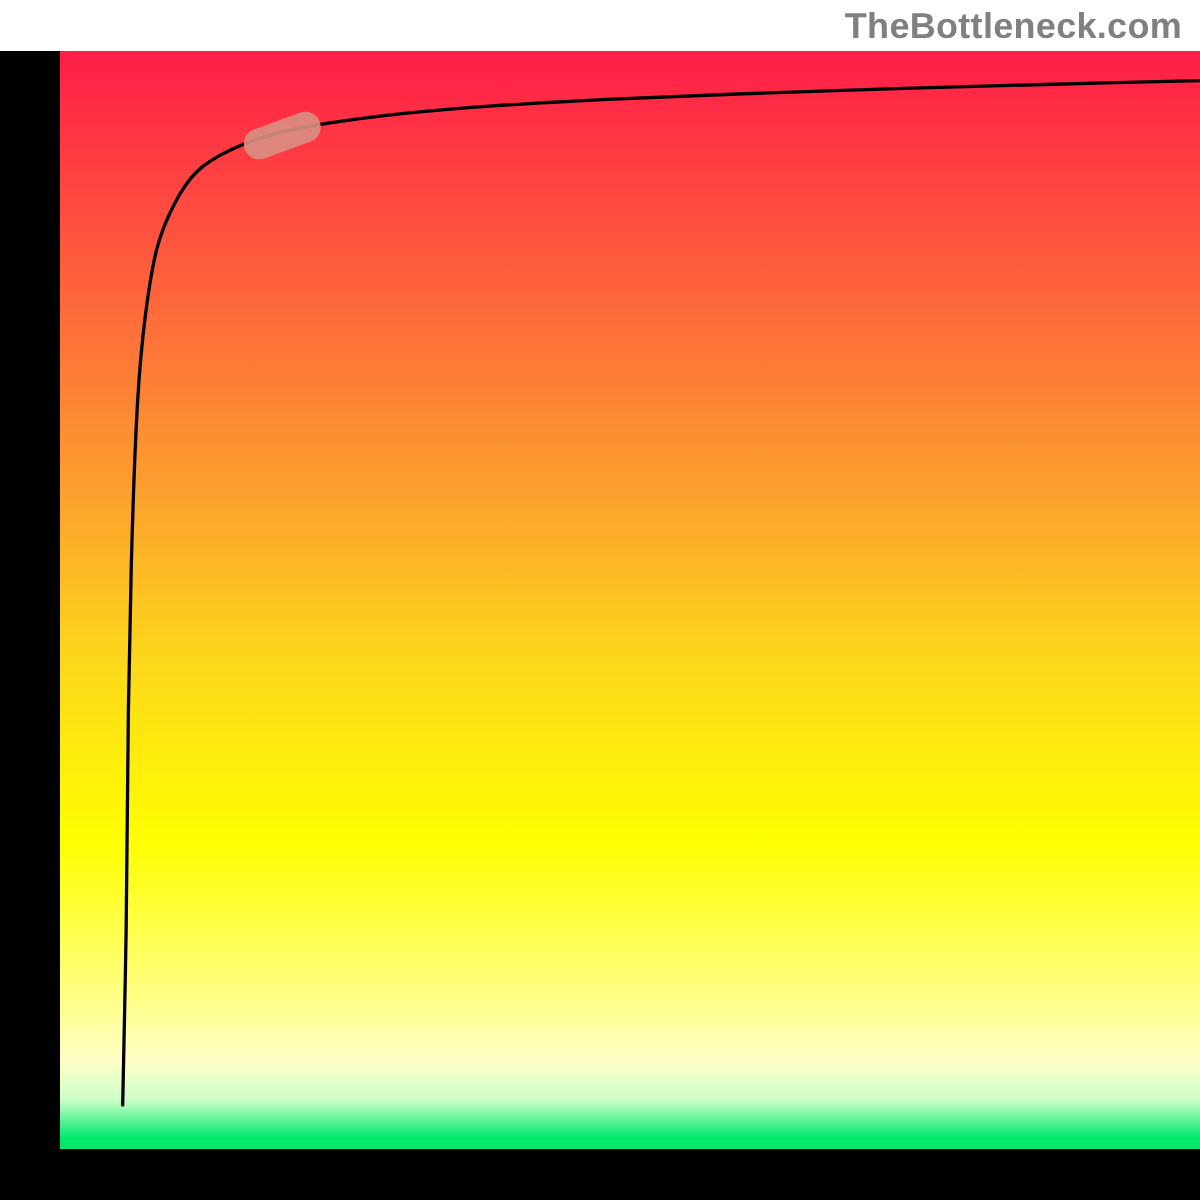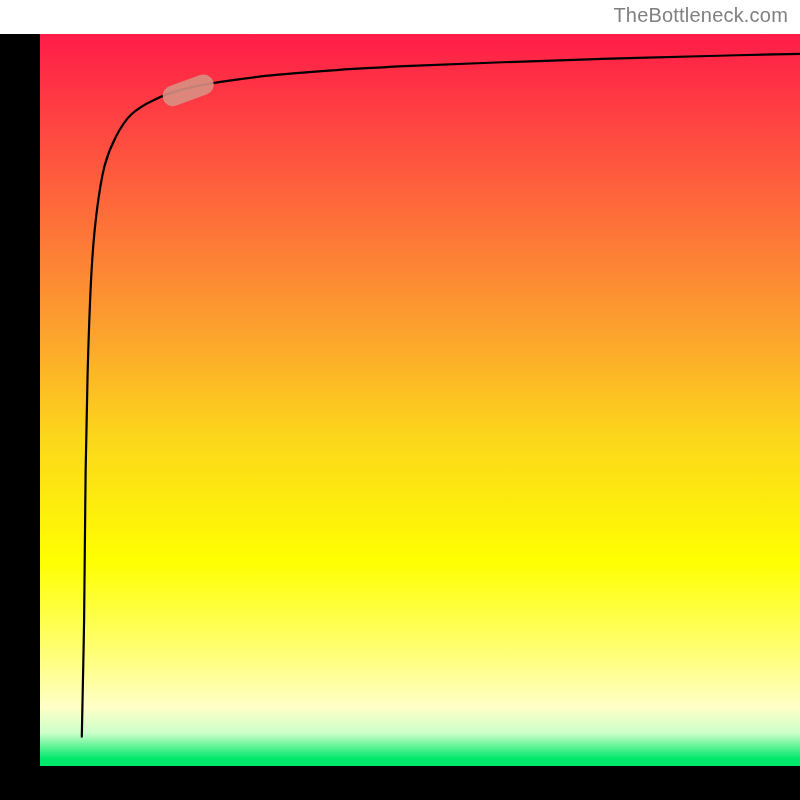"TheBottleneck.com" .watermark { font-size: 20px -> 24px; font-weight: 400 -> 700 }
